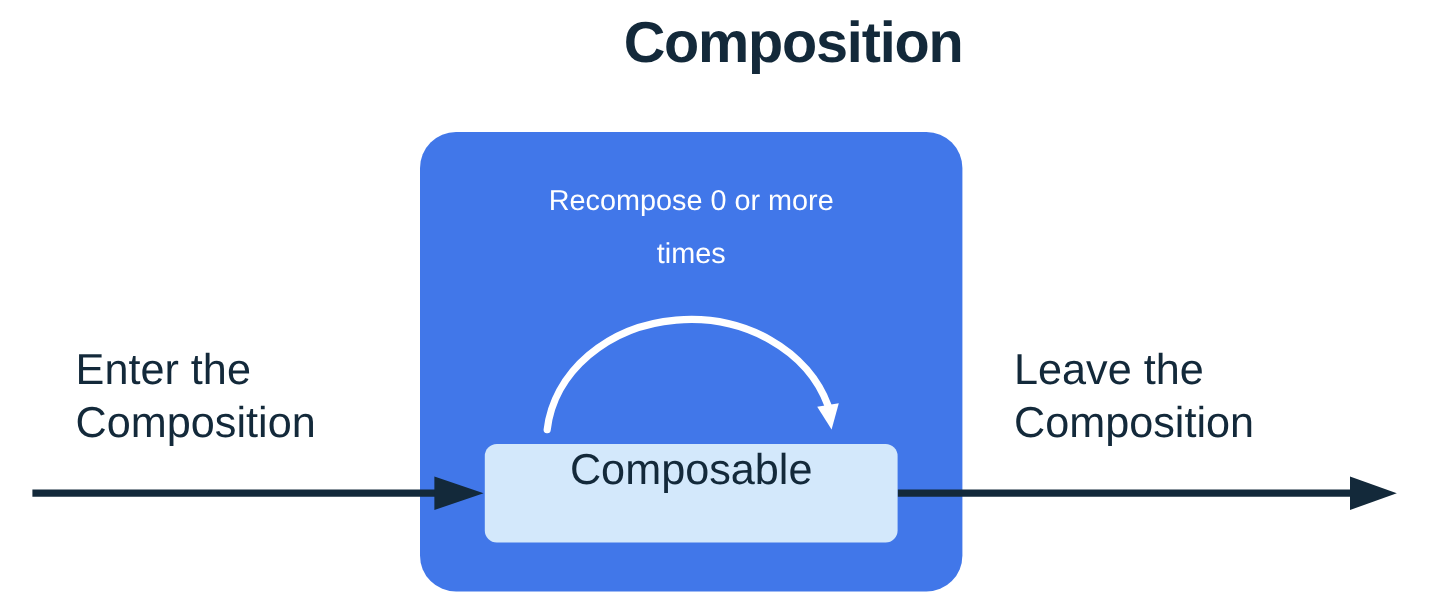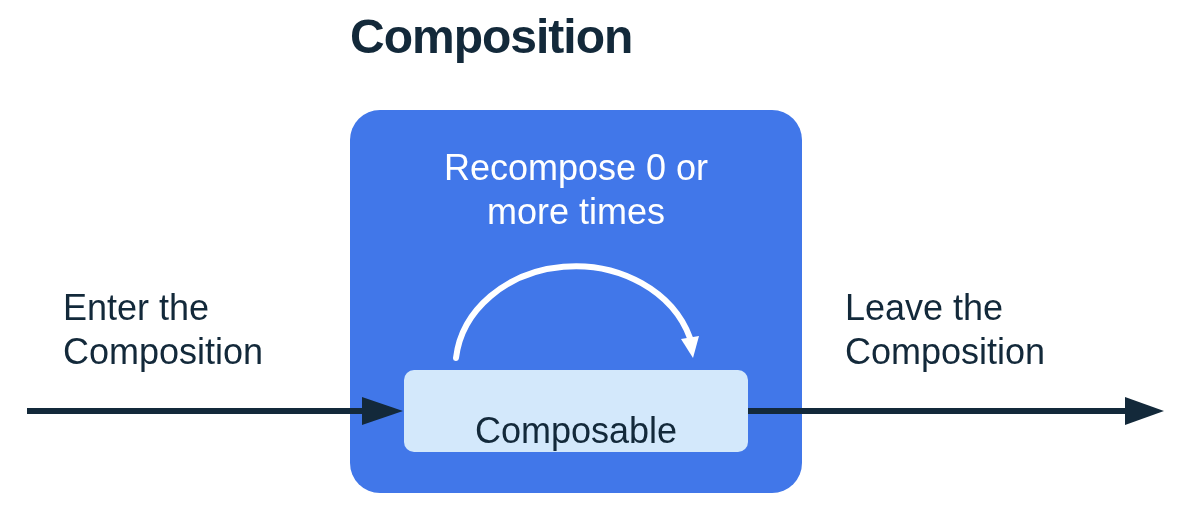"Composition" .title { text-align: left -> right }
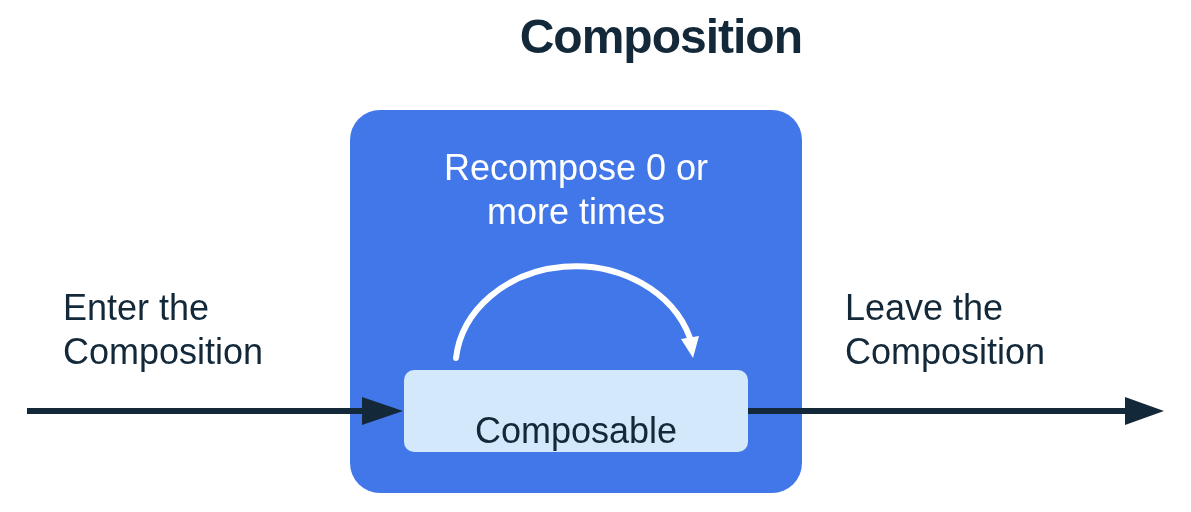"Recompose 0 or more times" .recompose { font-size: 36px -> 24px }
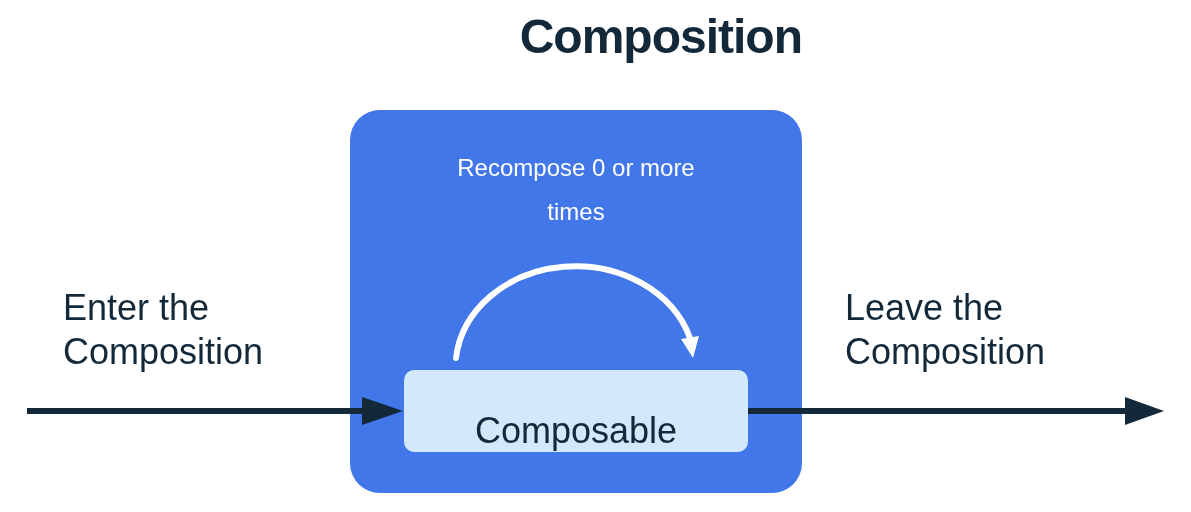"Composable" .composable { align-items: flex-end -> flex-start }
